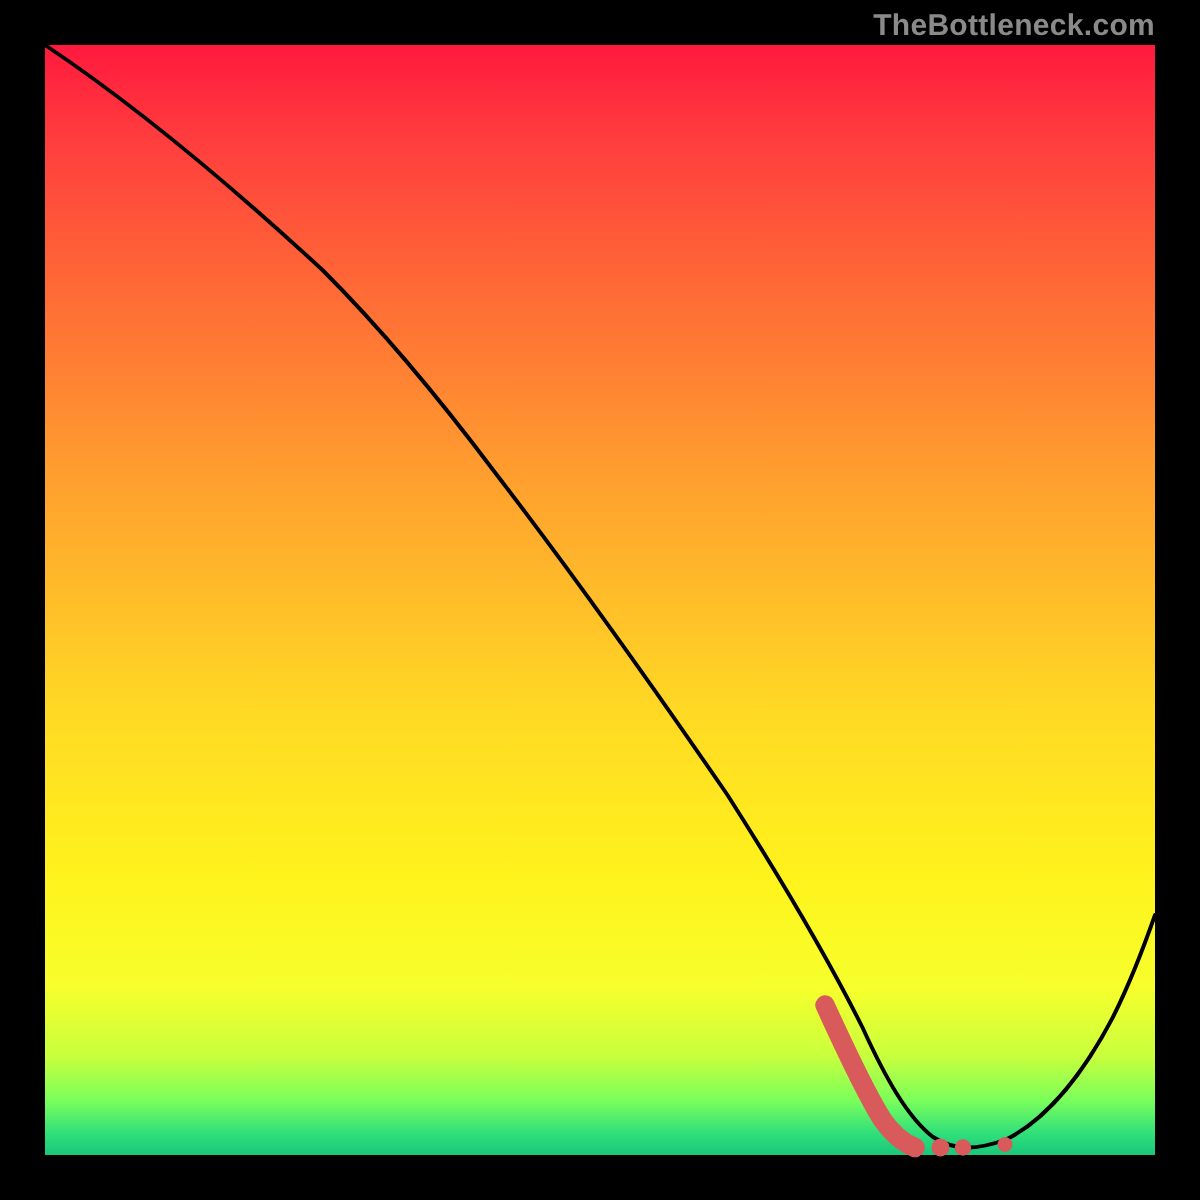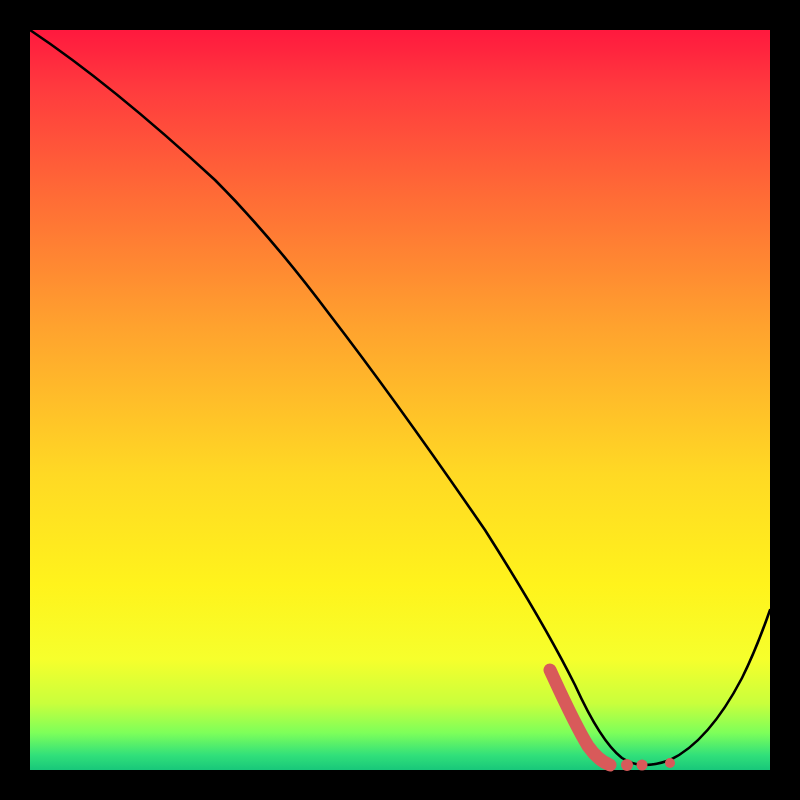"TheBottleneck.com" div.watermark { html: none -> <div>TheBottleneck.com</div> }
